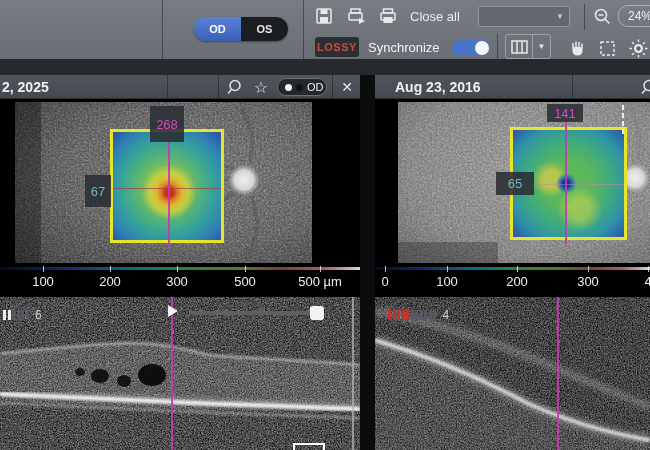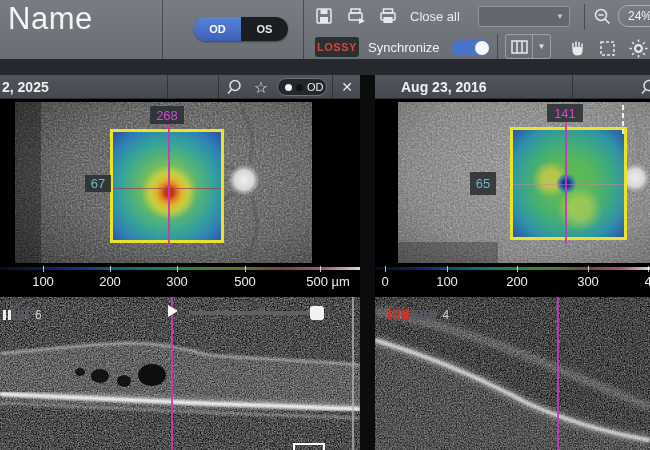"Name" div.name-title { html: <div>Name</div> -> none }
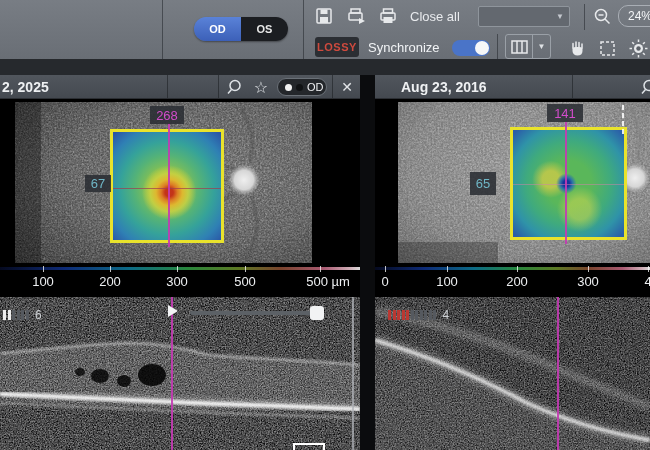"Aug 23, 2016" div.pdate { left: 26px -> 20px }
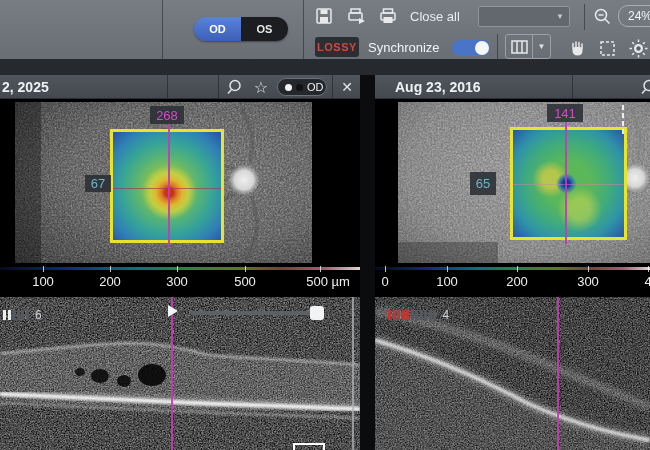"268" div.thickbadge { height: 18px -> 36px }
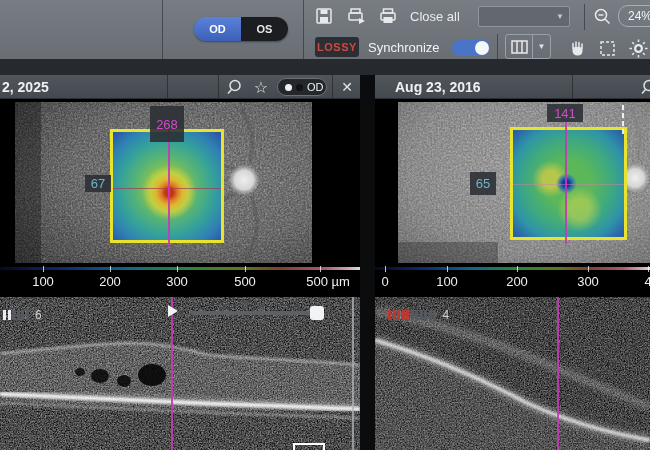"67" div.thickbadge { height: 17px -> 32px }
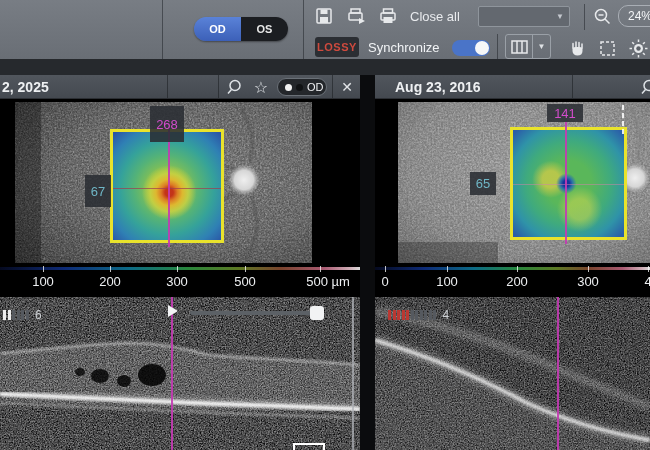"65" div.thickbadge { left: 95px -> 121px; width: 26px -> 38px }
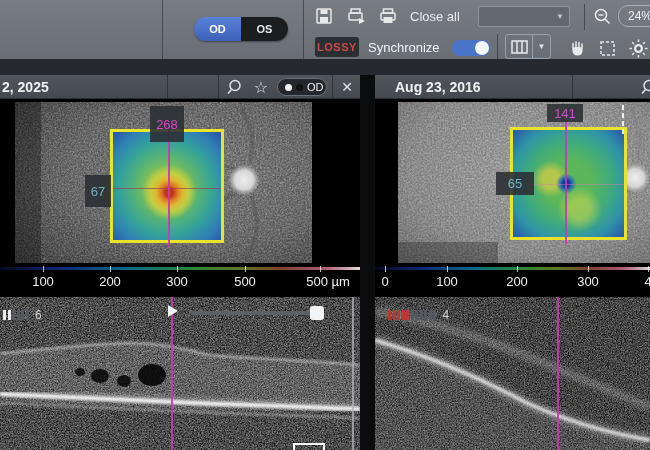"500 µm" div.rlabel { margin-left: 8px -> none }
